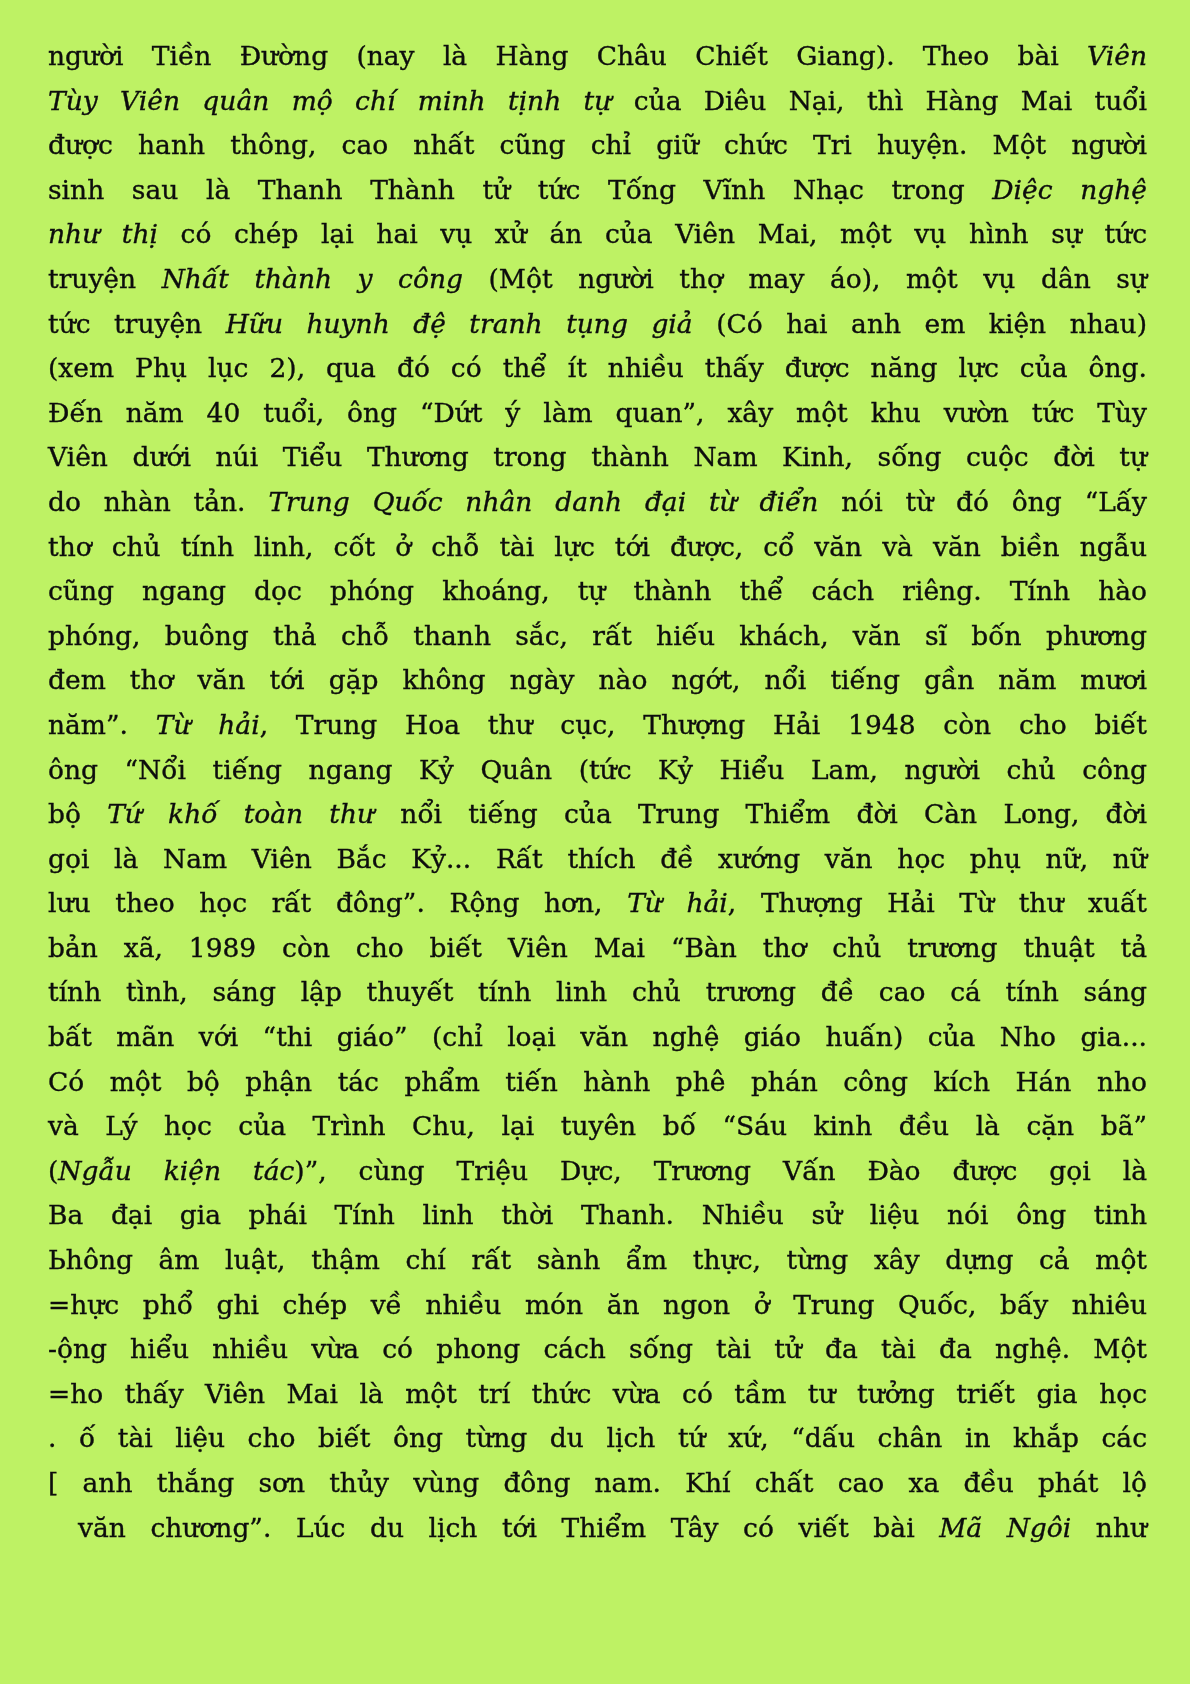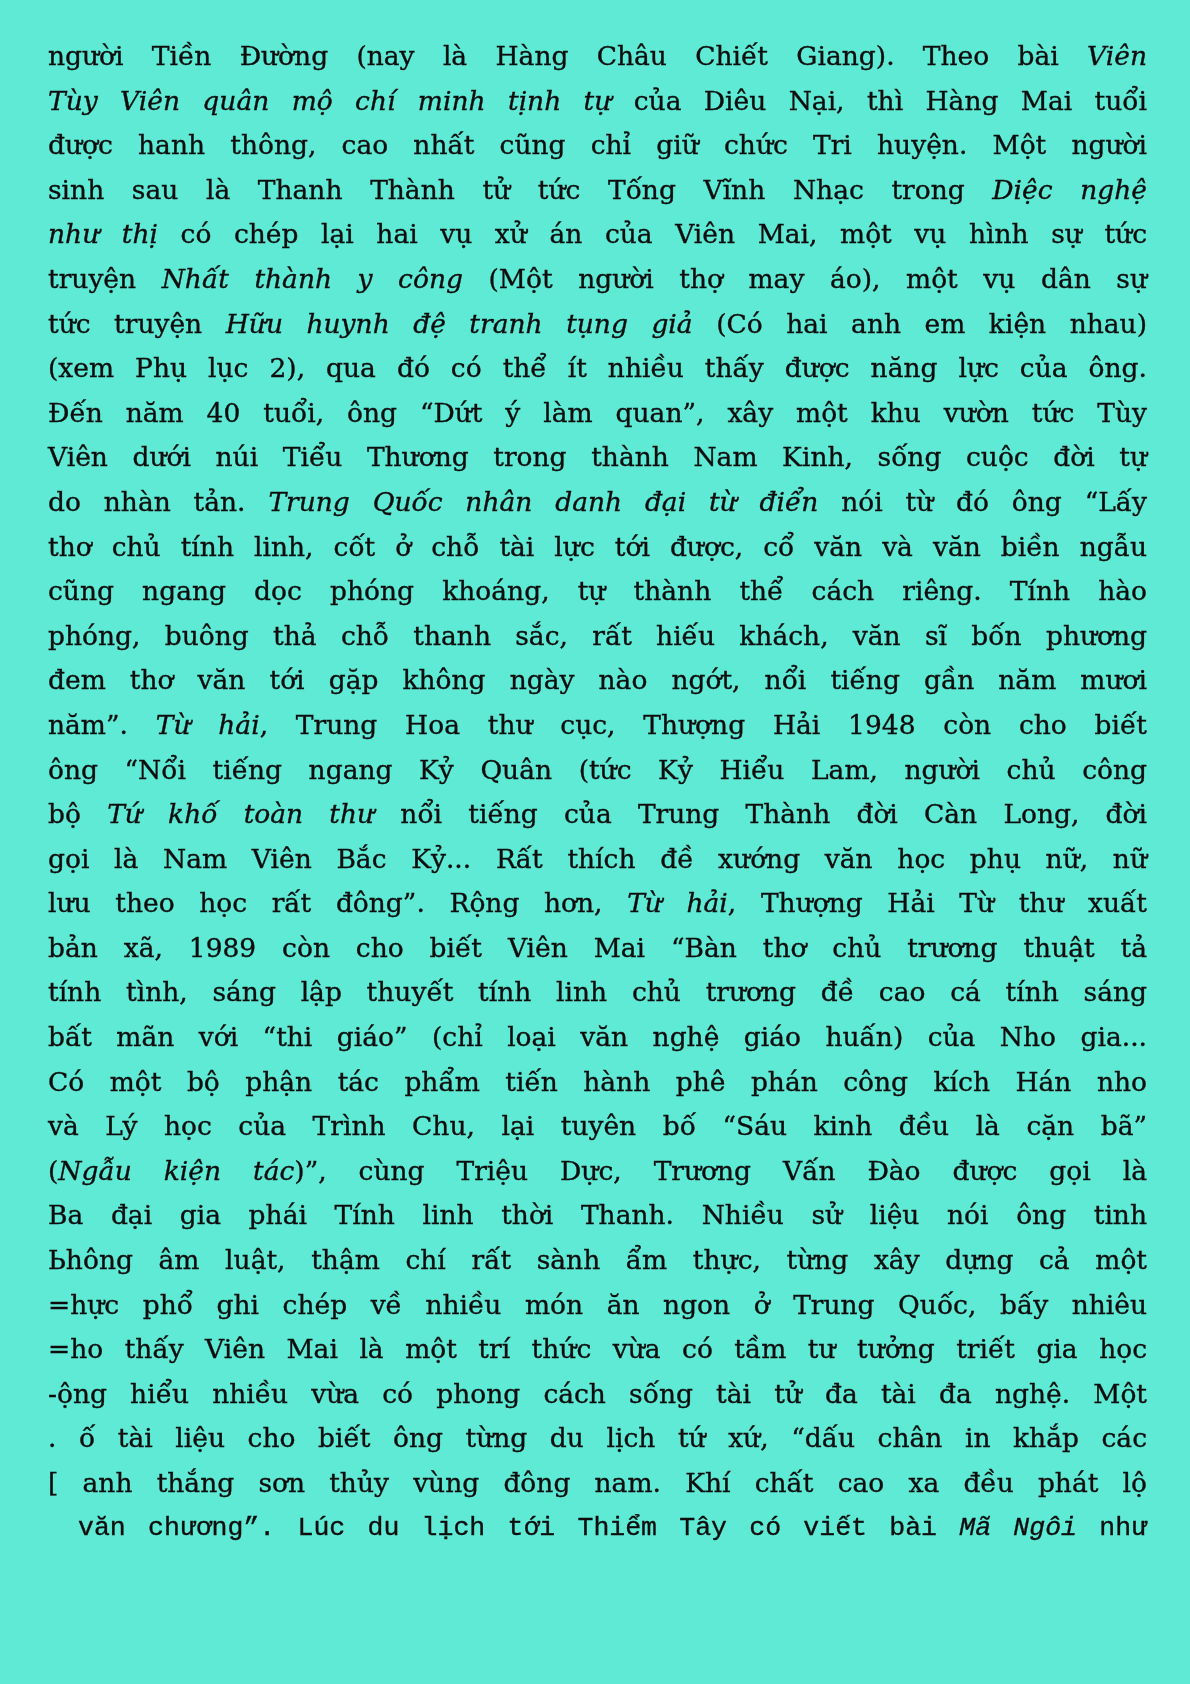"người Tiền Đường (nay là" .page { background: #5eead4 -> #bef264 }
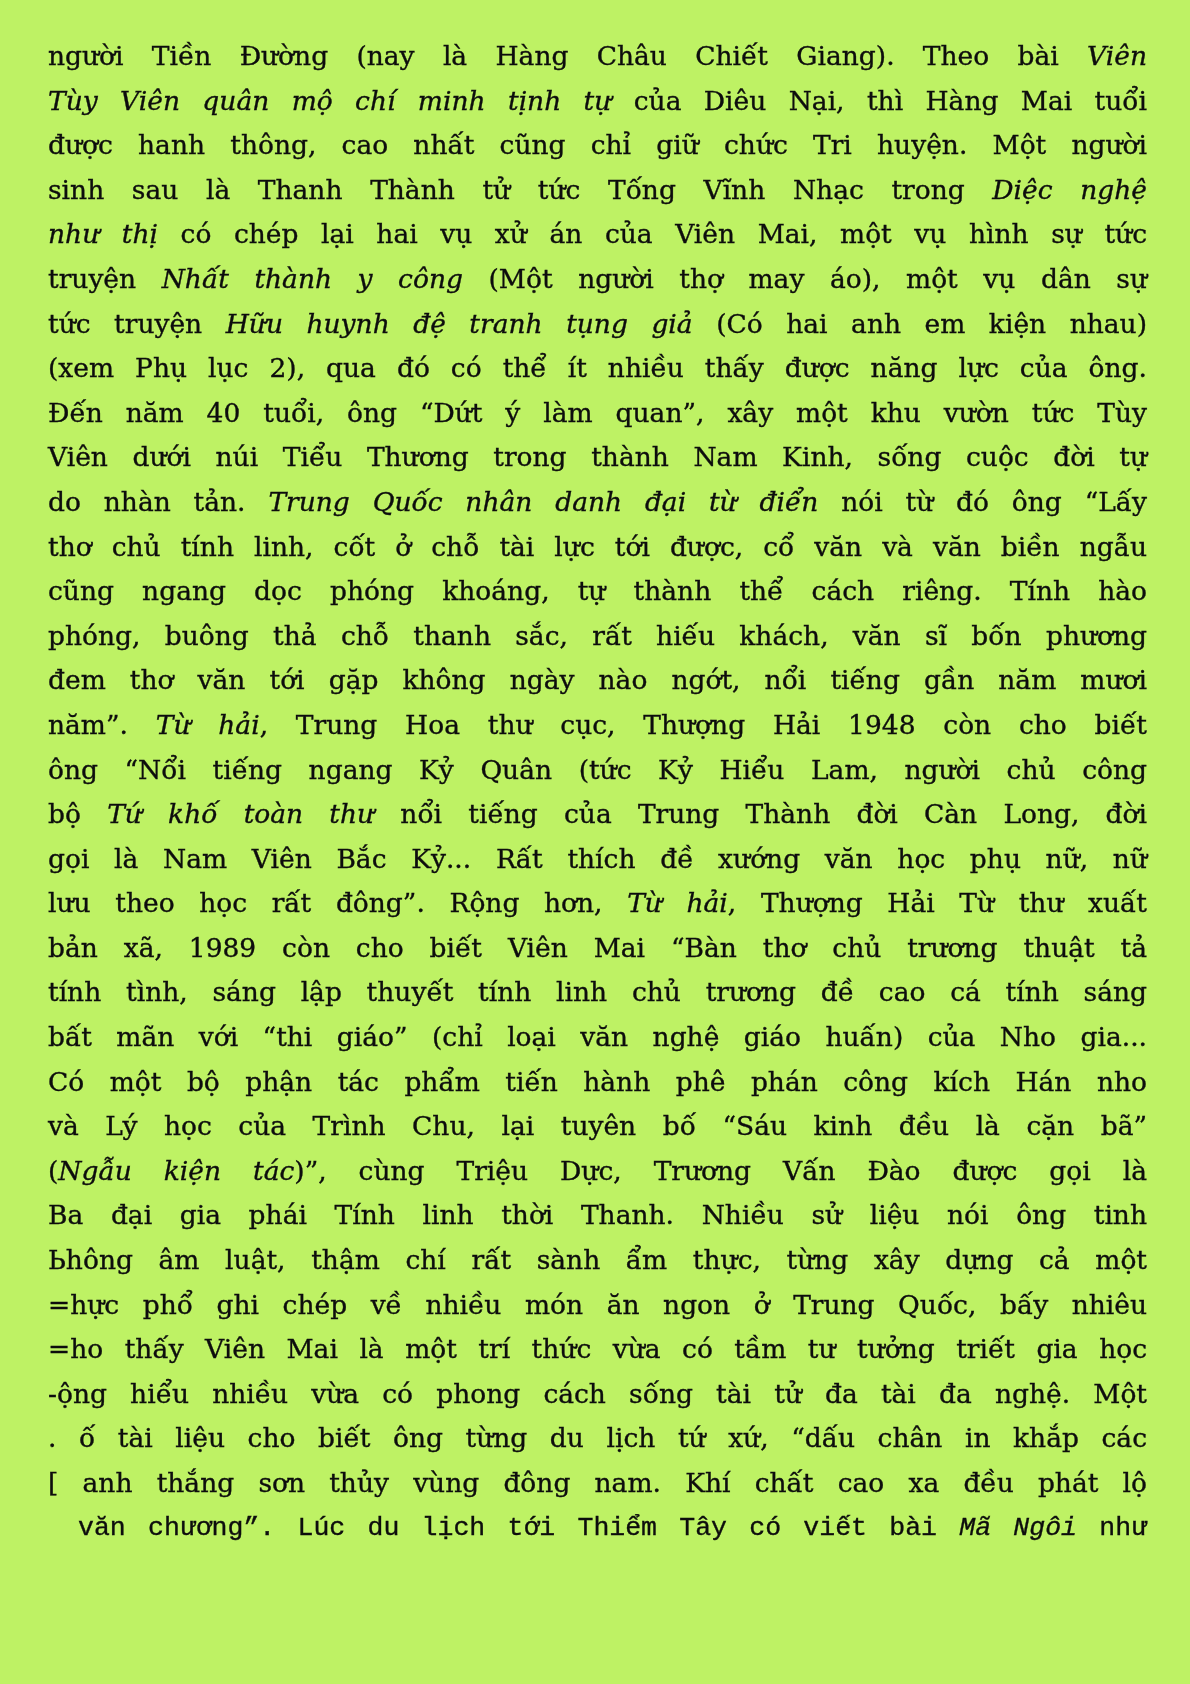"nổi tiếng của Trung Thành" span { text: Thành -> Thiểm }
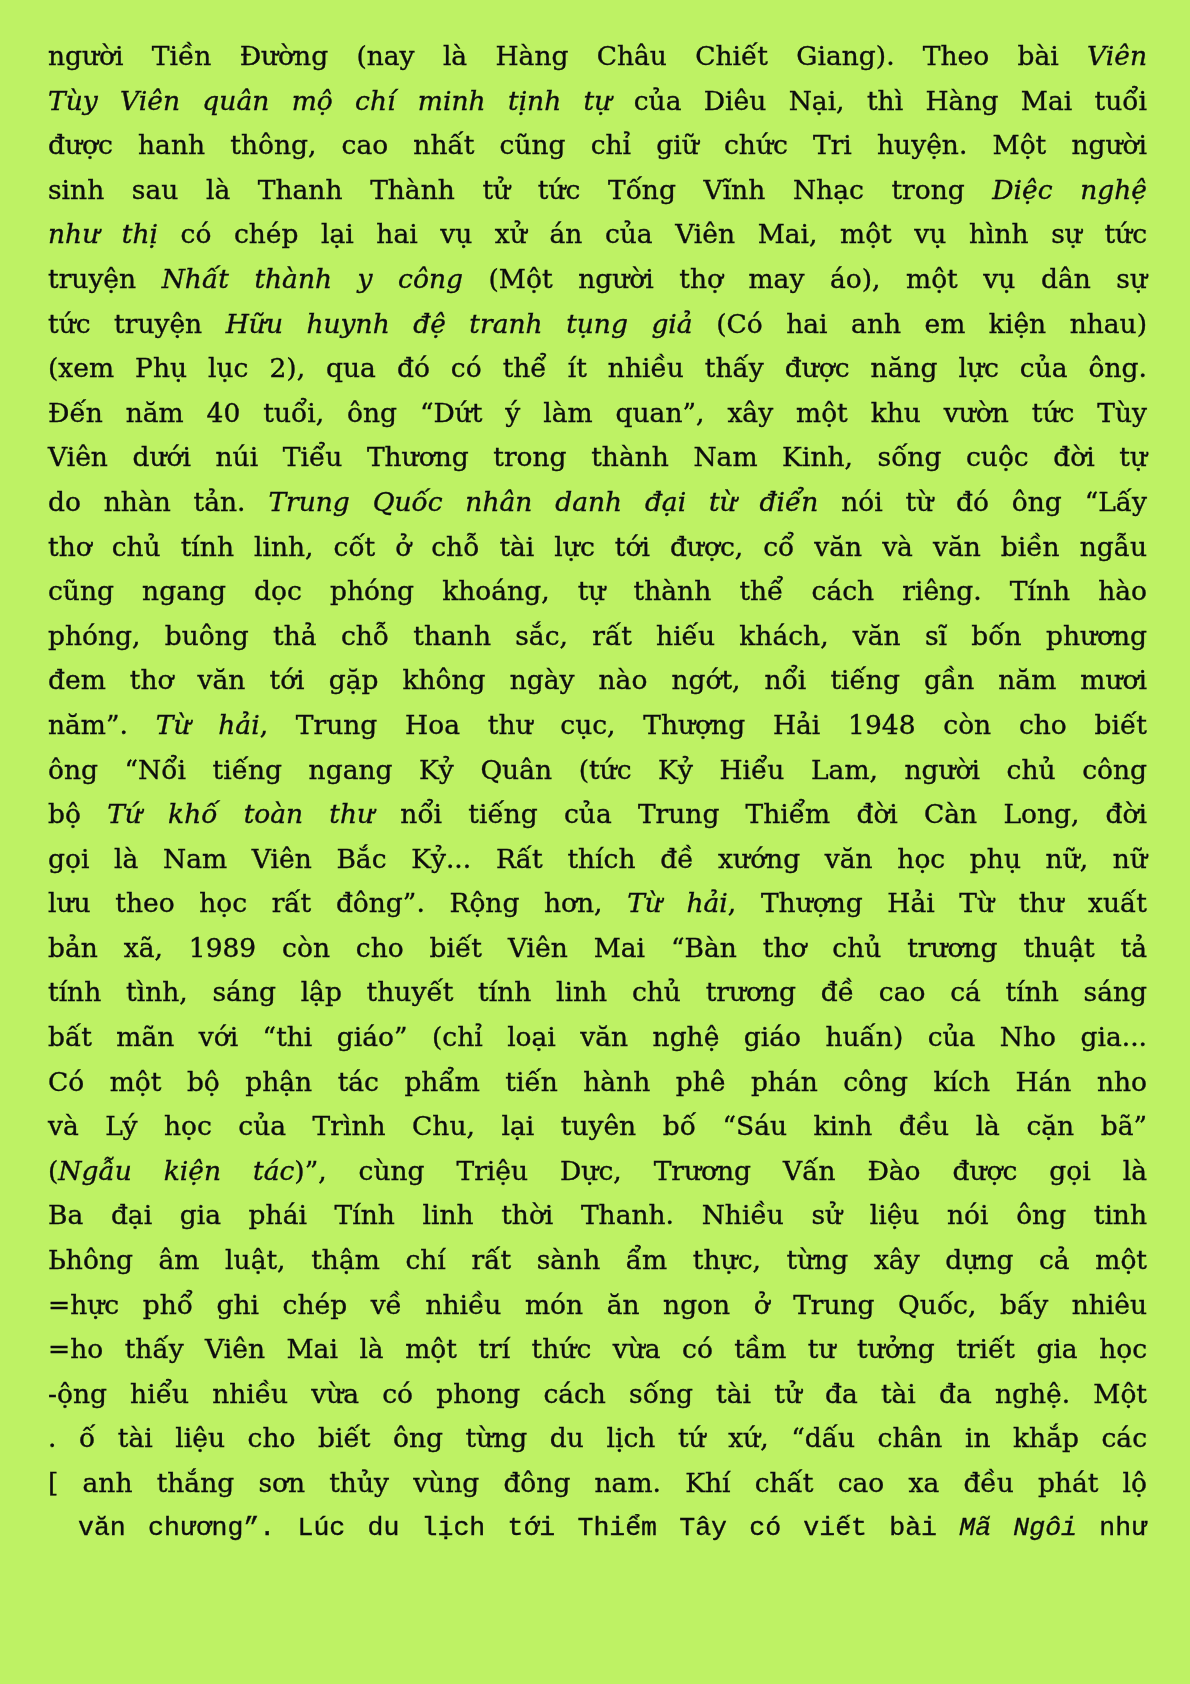"=ho thấy Viên Mai là" div.line { order: before "-ộng hiểu nhiều vừa có" -> after "-ộng hiểu nhiều vừa có" }
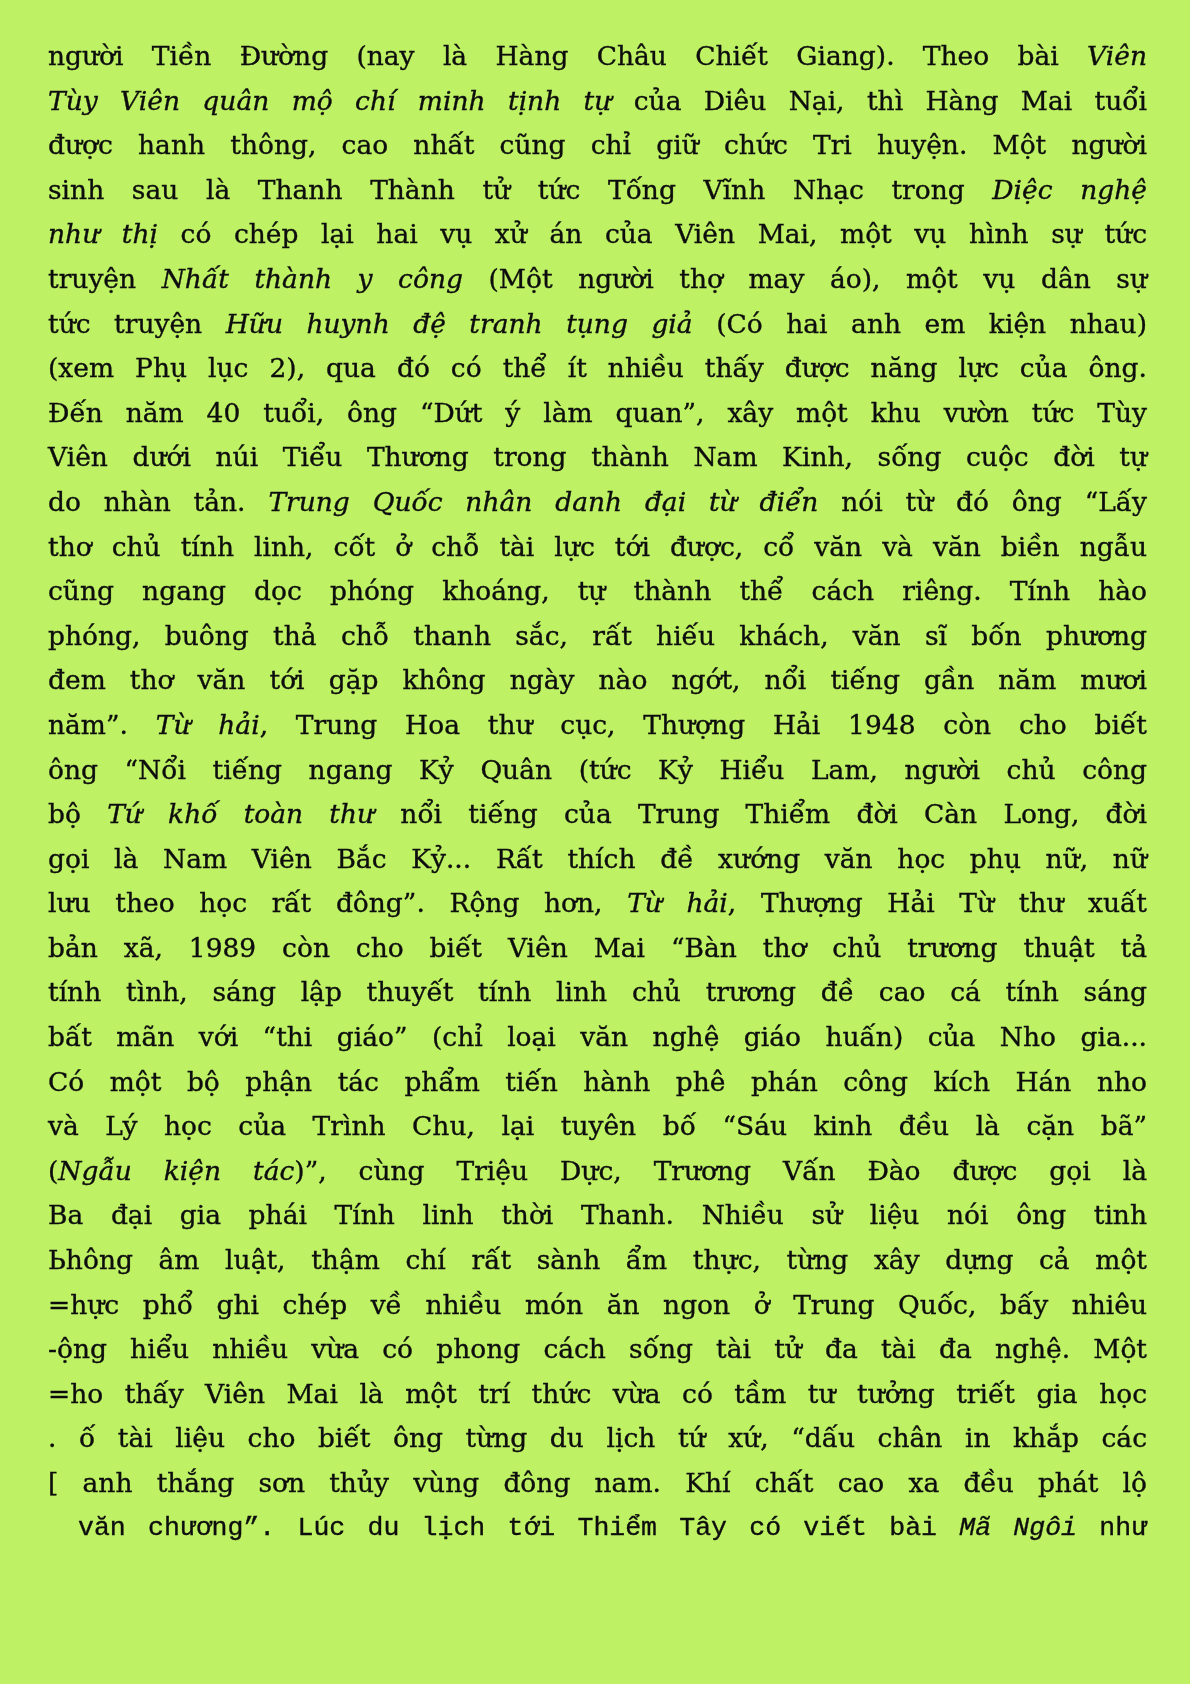"văn chương”. Lúc du lịch" .line.indent { font-family: Liberation Mono, monospace -> none }
